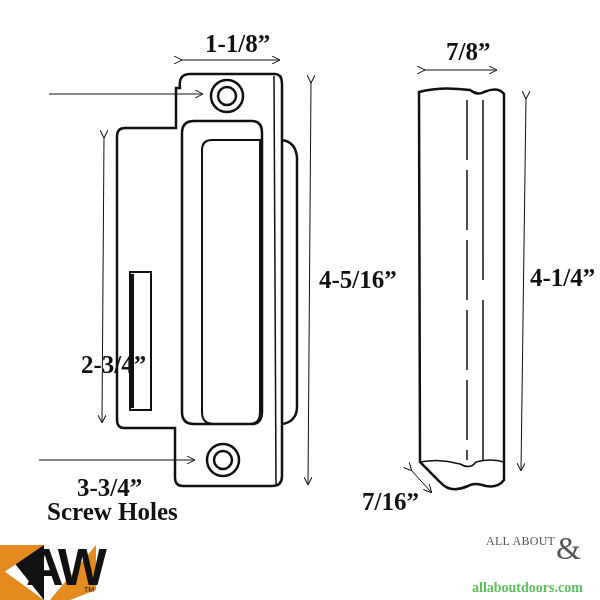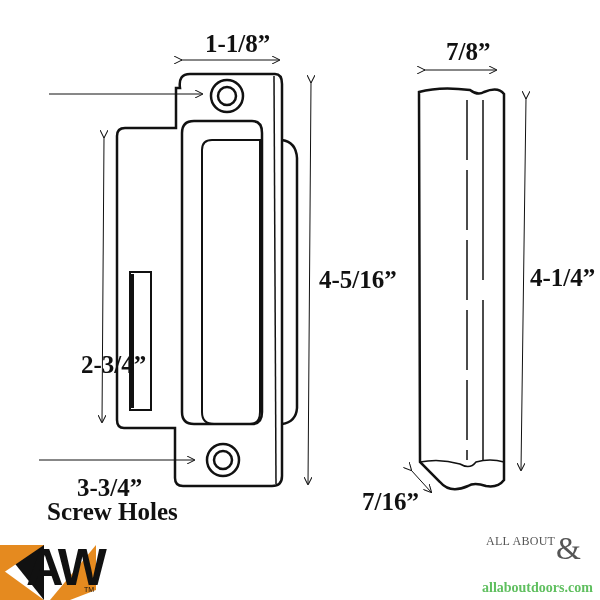"allaboutdoors.com" .aad-url { left: 12px -> 2px }
